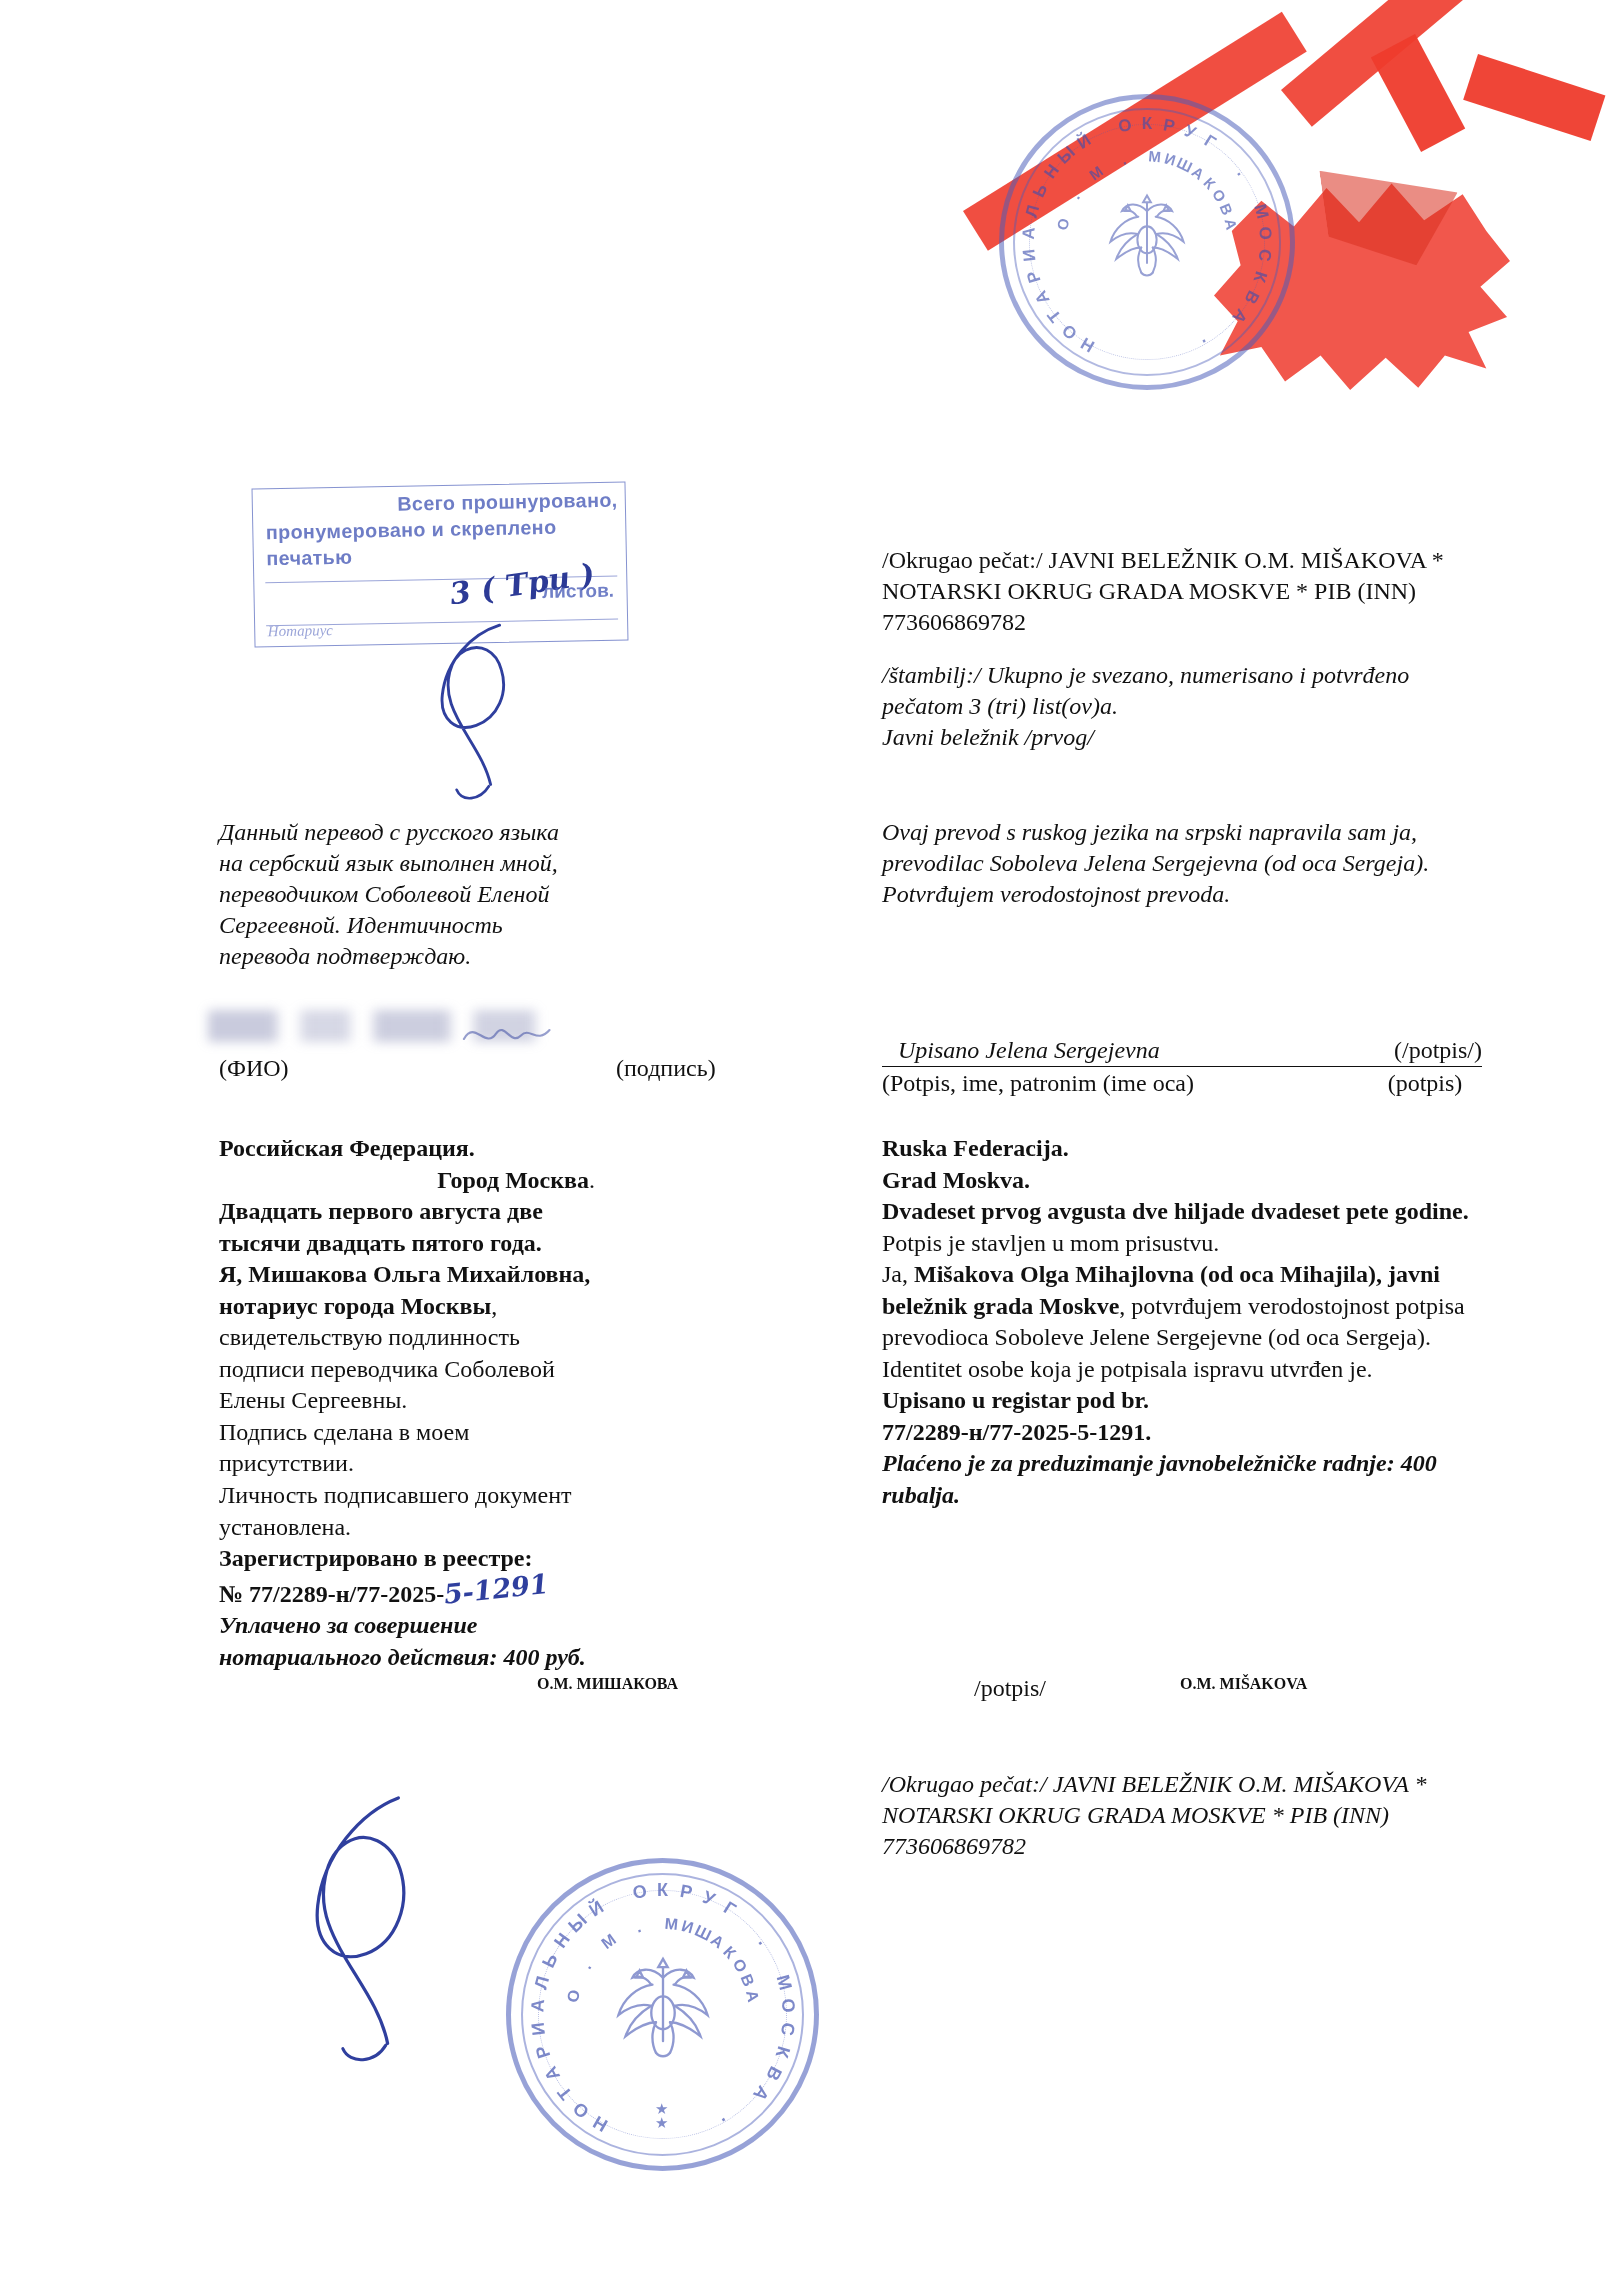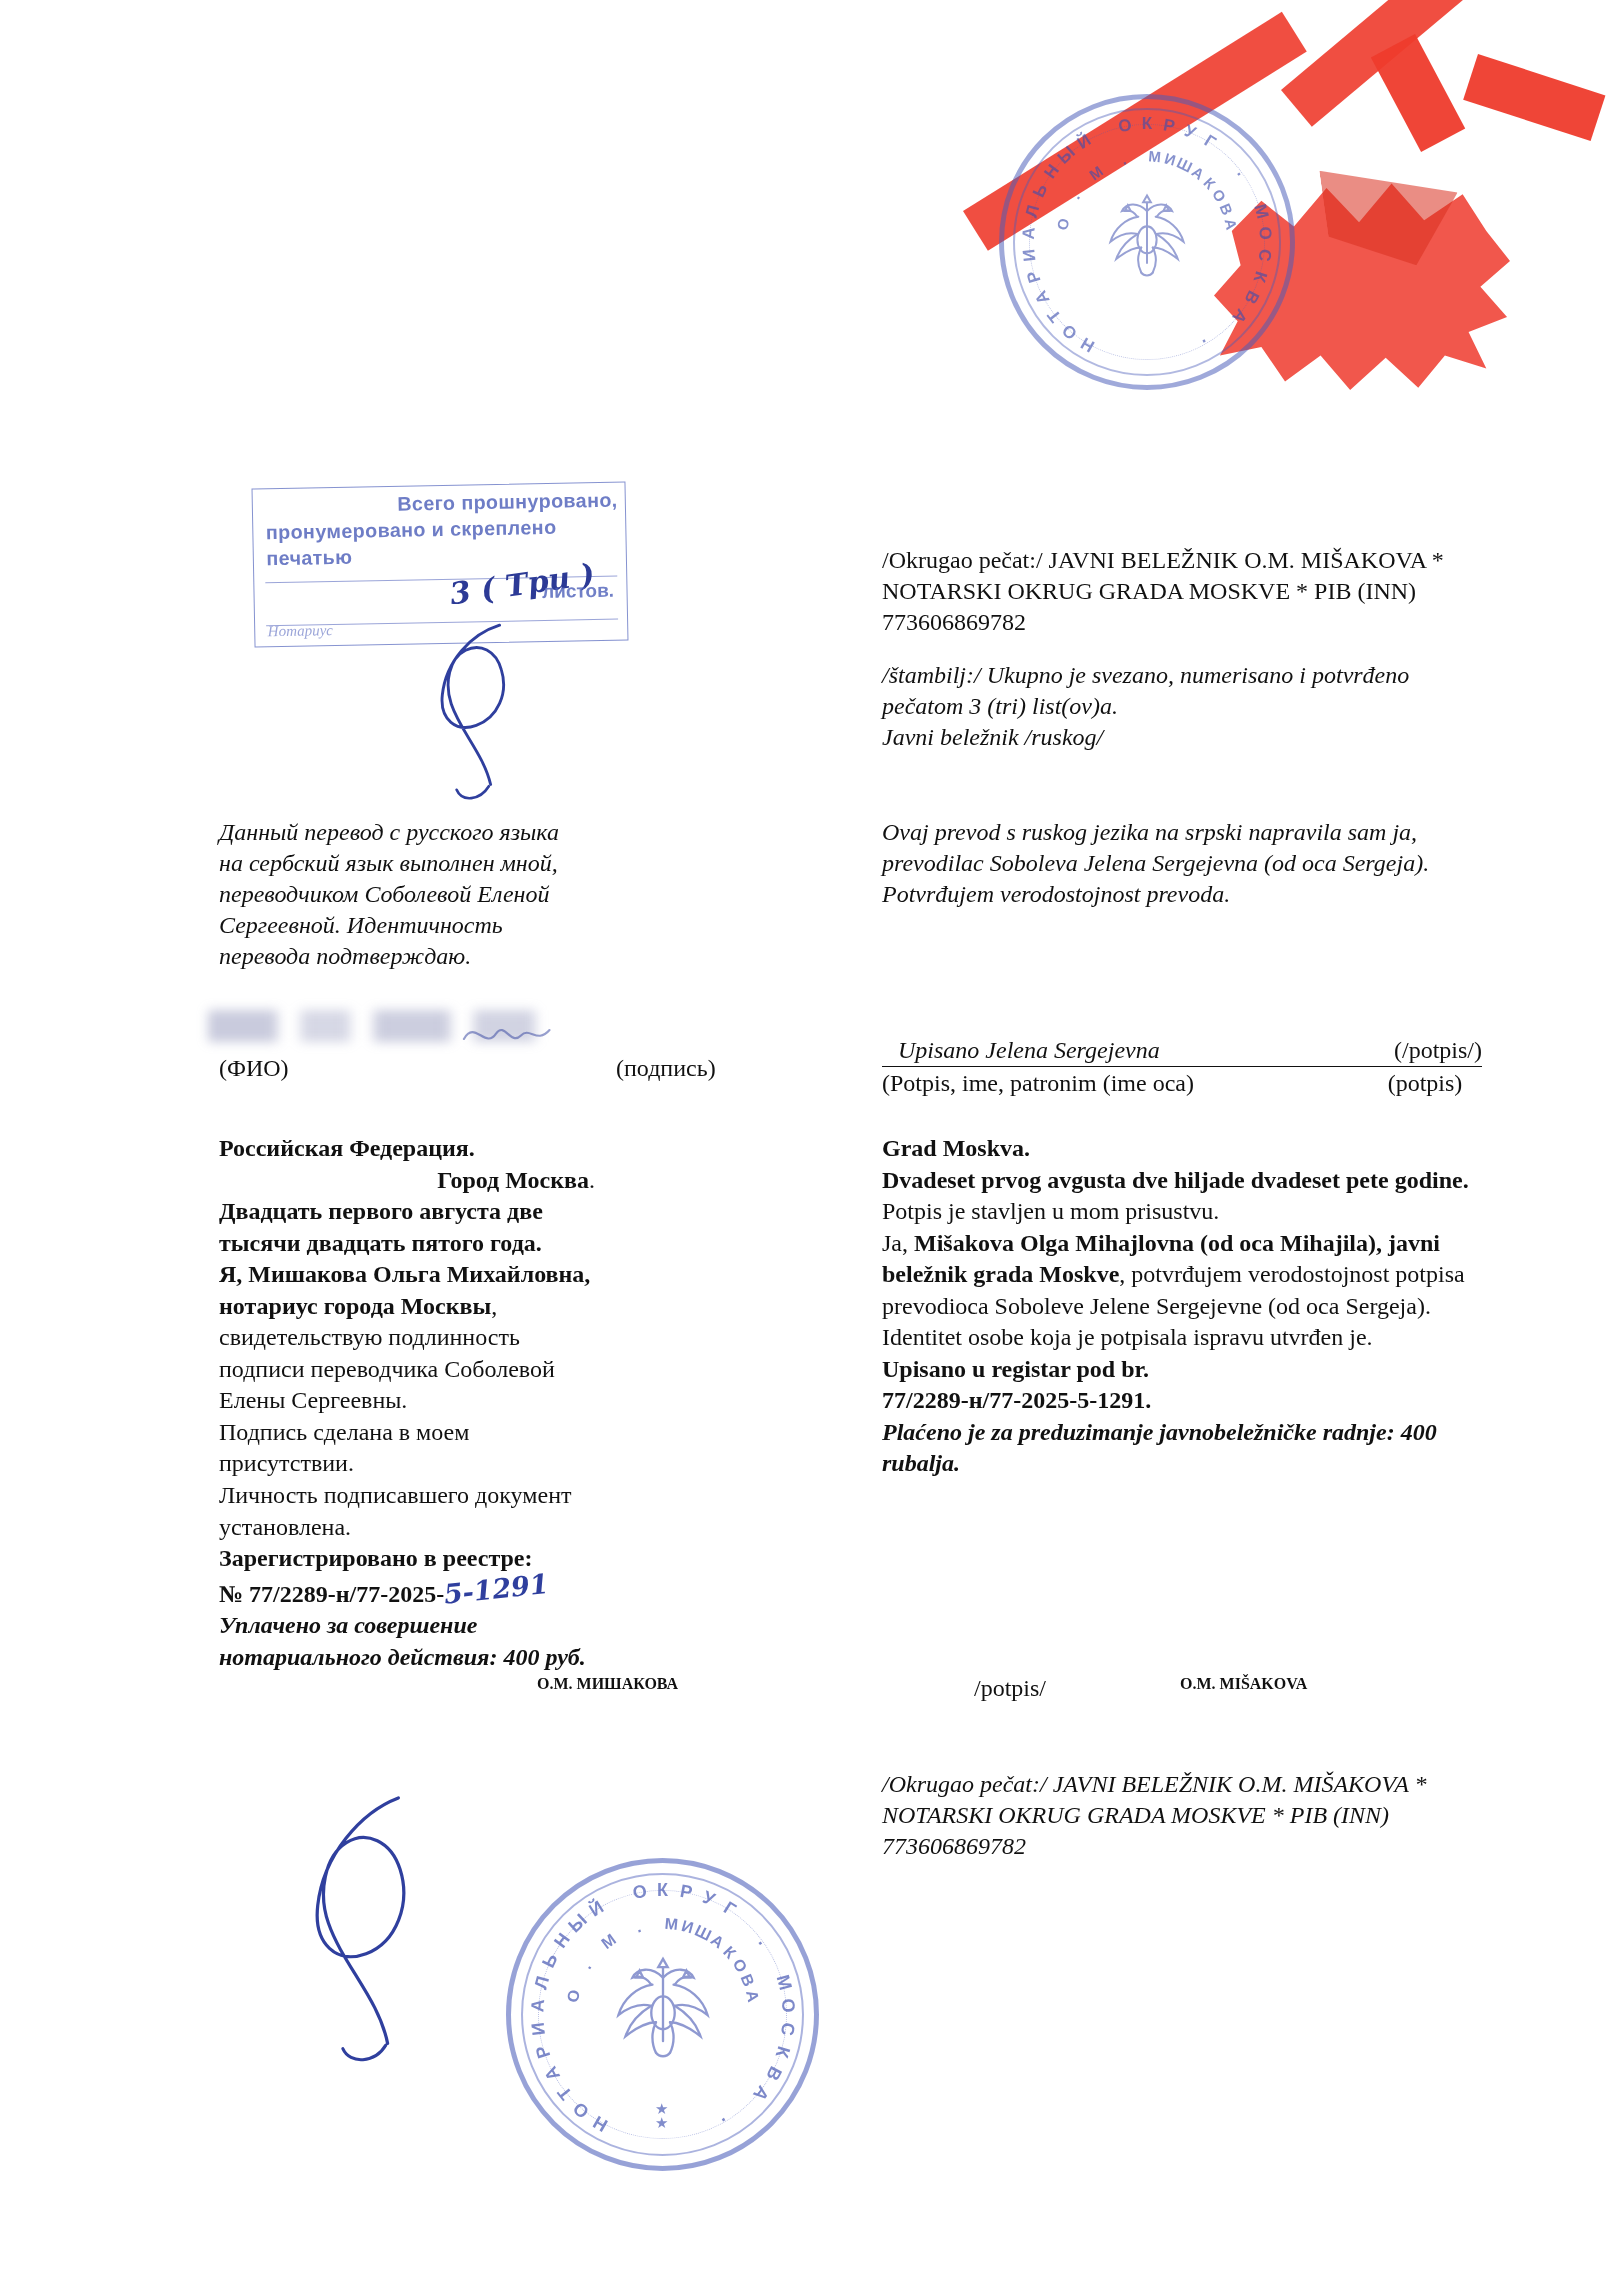"Javni beležnik /ruskog/" span { text: /ruskog/ -> /prvog/ }
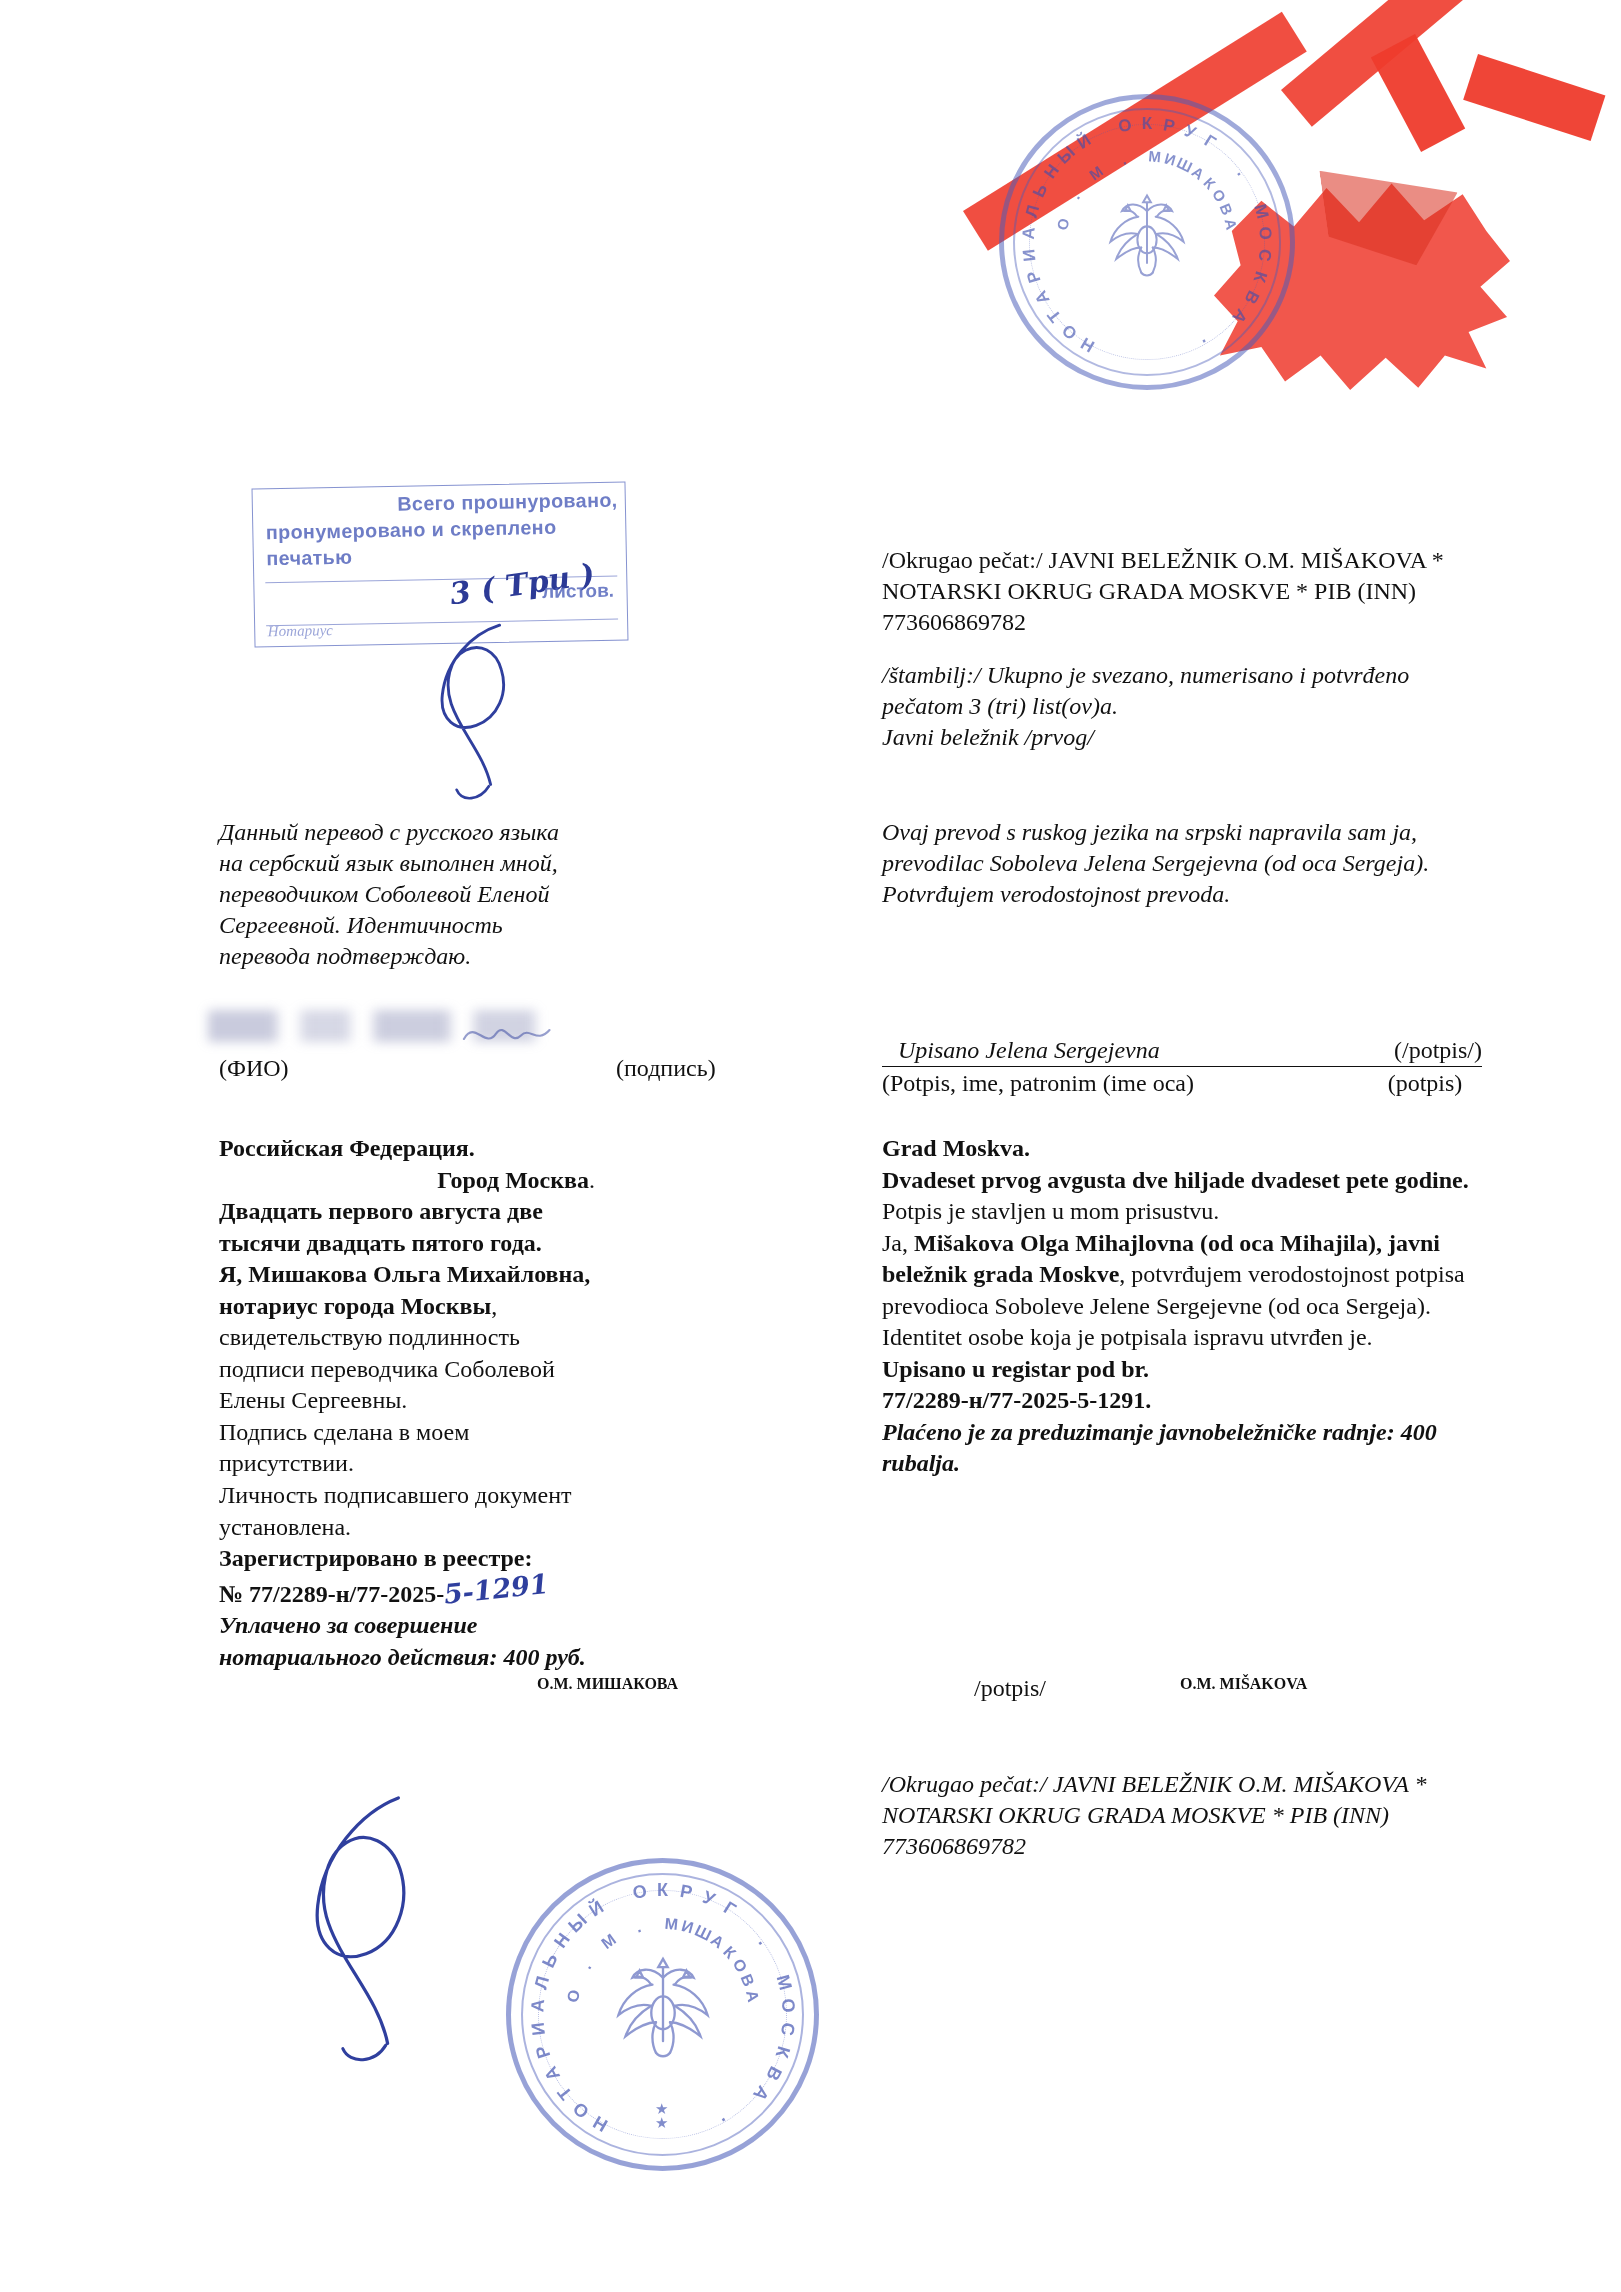"Ruska Federacija." p { html: none -> <p><b>Ruska Federacija.</b></p> }
